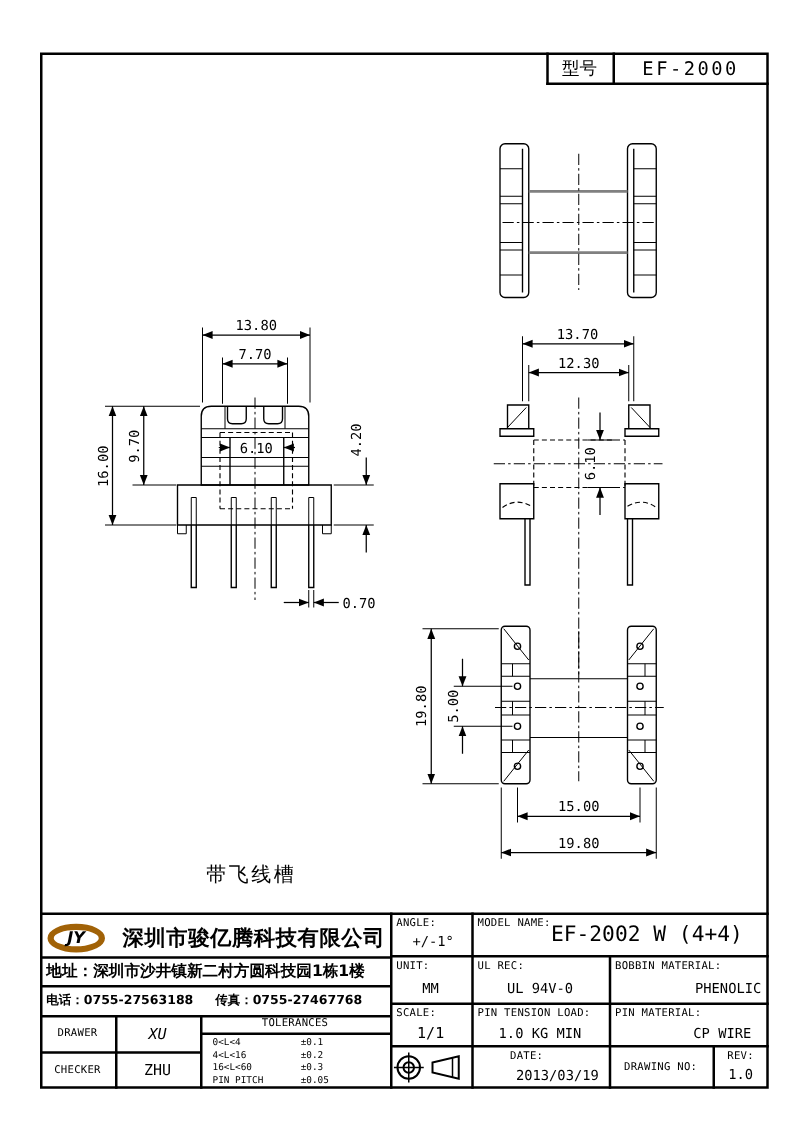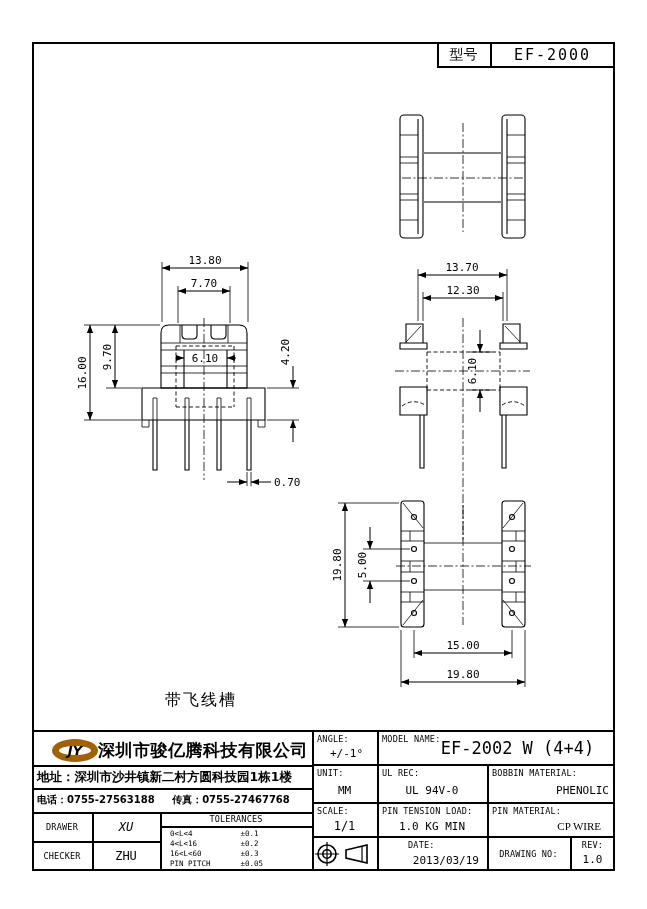"JY" div.abs { border: 7px solid #a16207 -> 5px solid #a16207; left: 52px -> 38px }
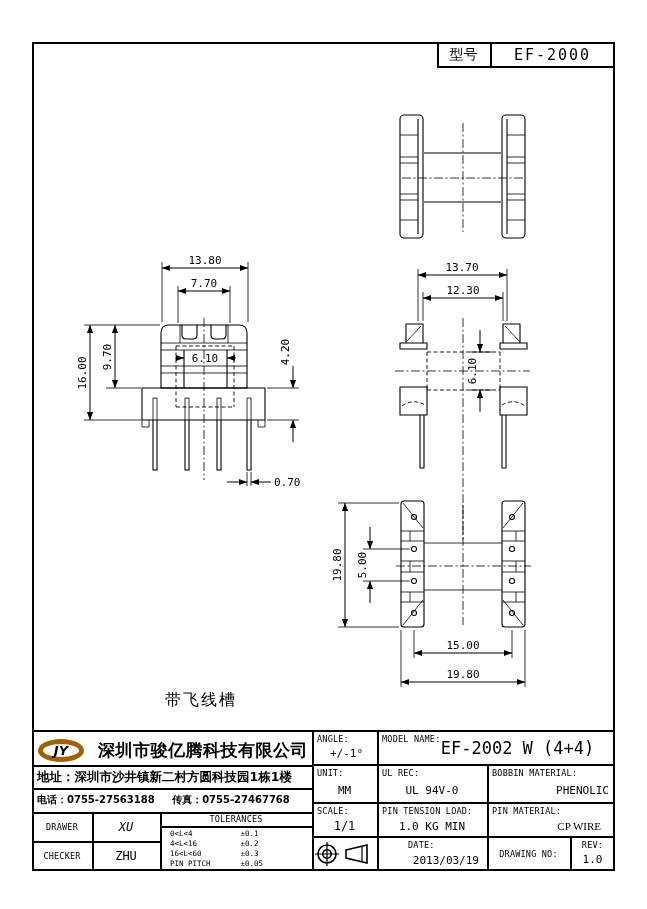"CP WIRE" div.abs { font-family: Liberation Serif, serif -> none }
